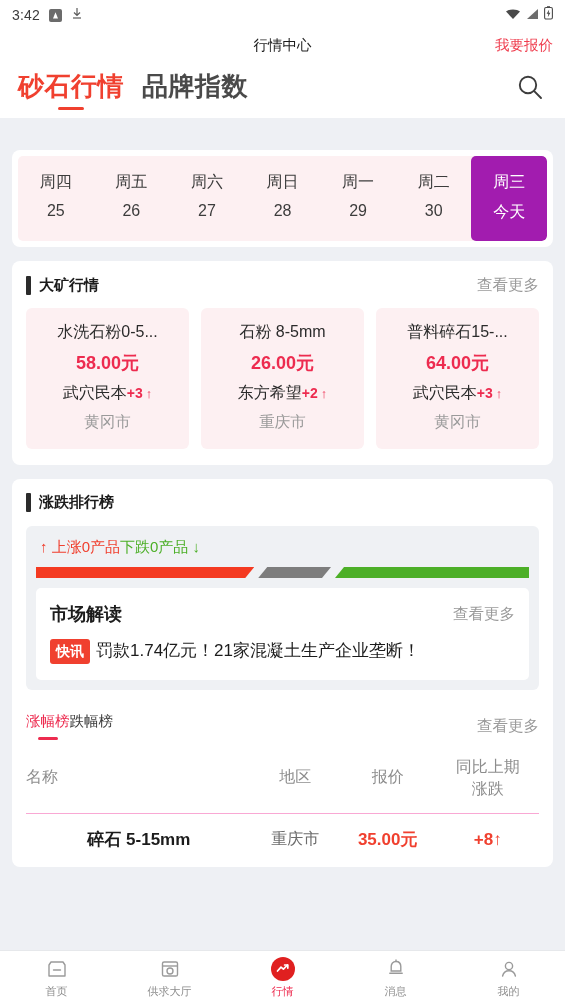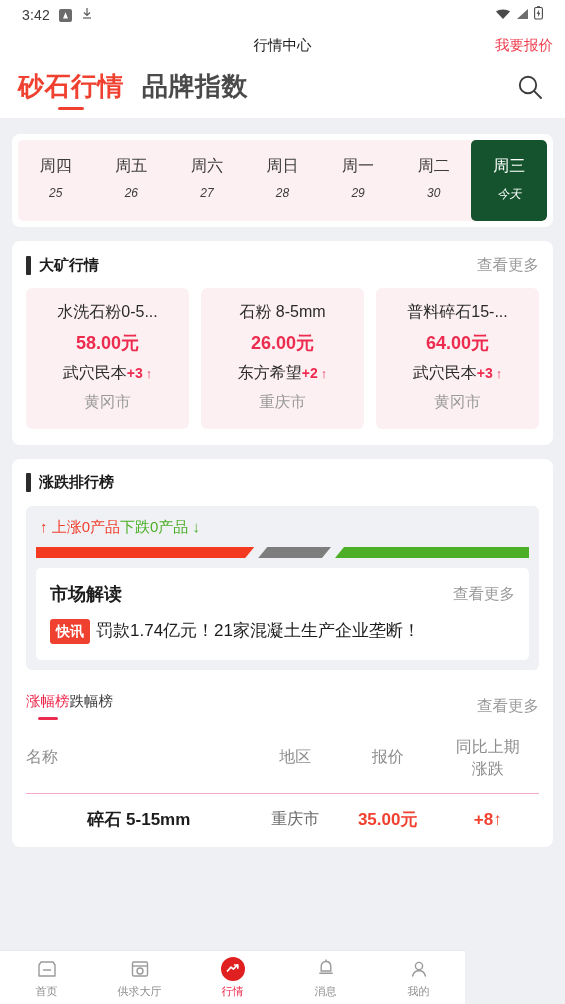"3:42" .statusbar { padding: 0 22px -> 0 12px }
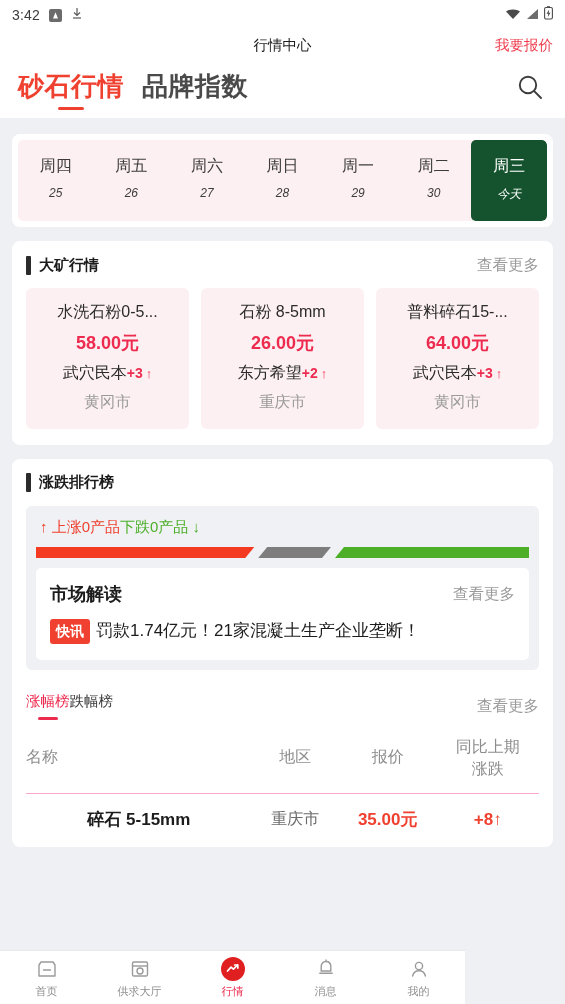"周四" .body { padding: 0 12px -> 16px 12px }
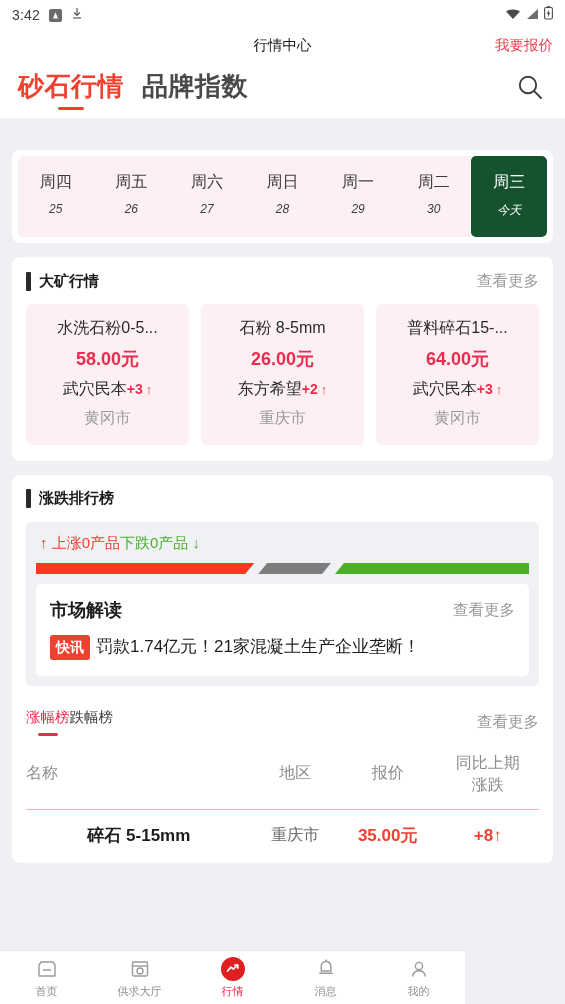"周三" .date-item.today { background: #14532d -> #a21caf }
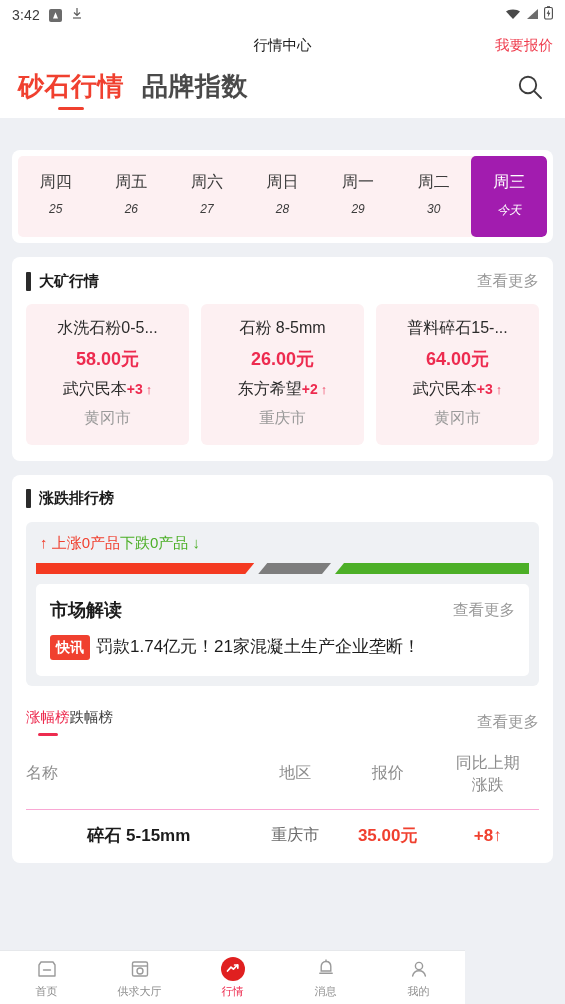"25" .date-item .d-day { font-size: 12px -> 16px; font-style: italic -> none }
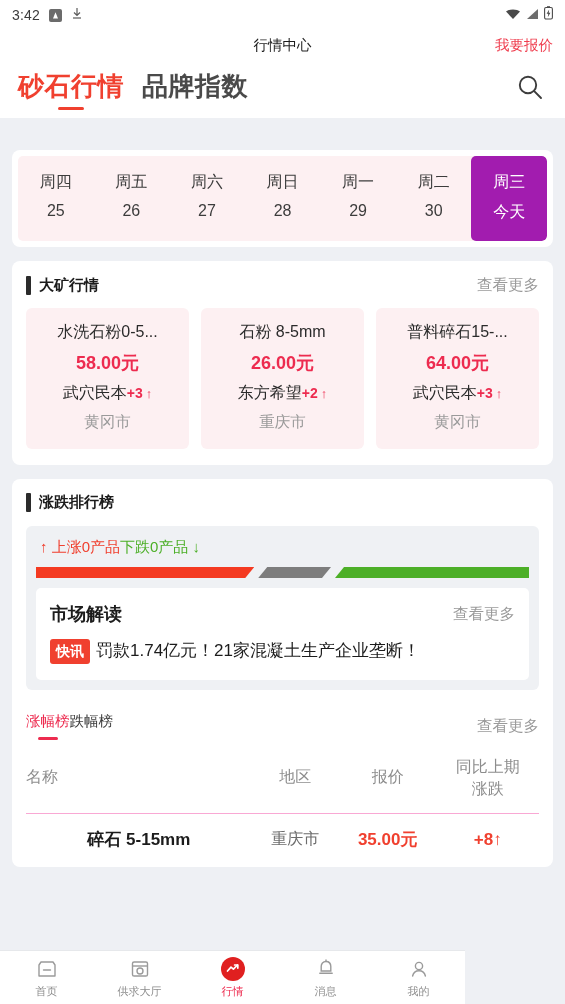"首页" .bottomnav { width: 465px -> 565px }
